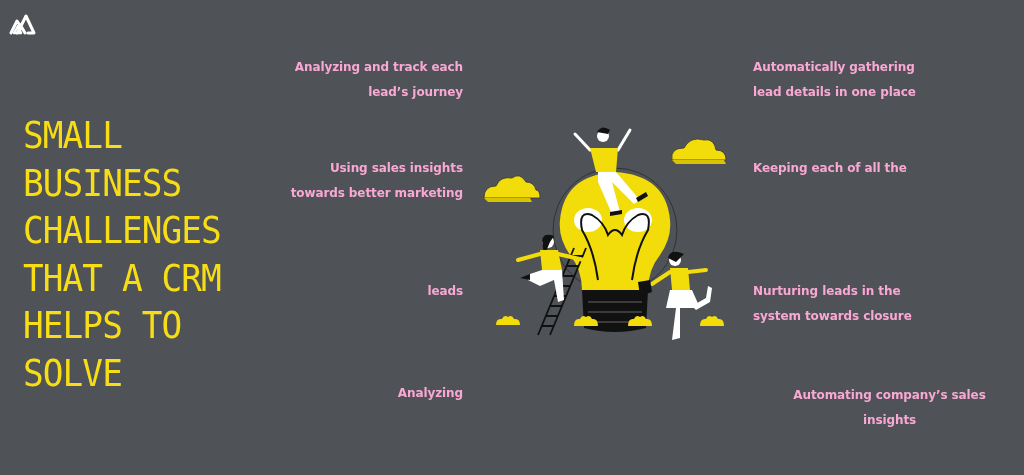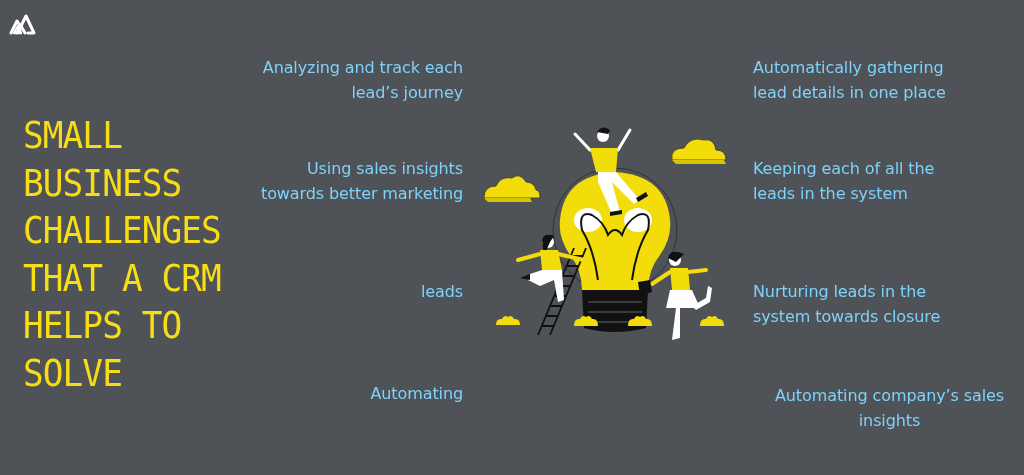"Analyzing and track each" .item { color: #7dd3fc -> #f9a8d4; font-size: 16px -> 12px; font-weight: normal -> bold }
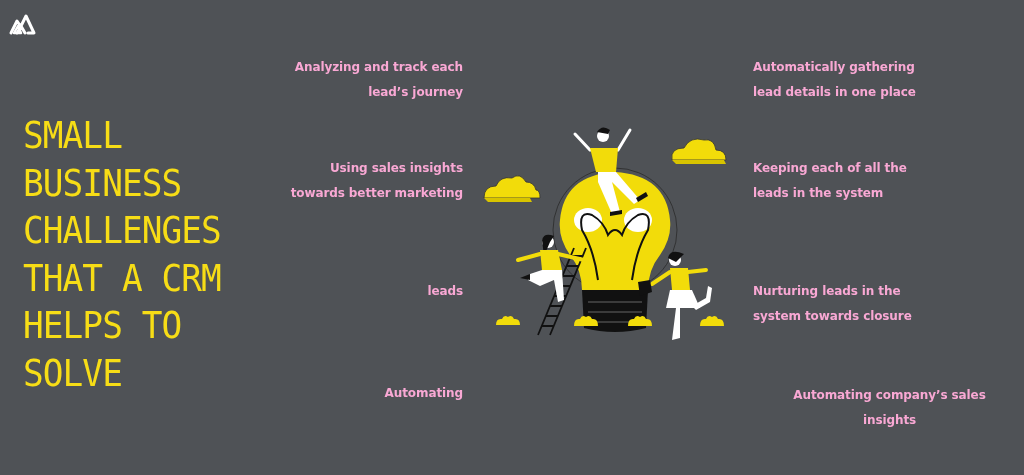"leads in the system" div { html: <div>leads in the system</div> -> none }
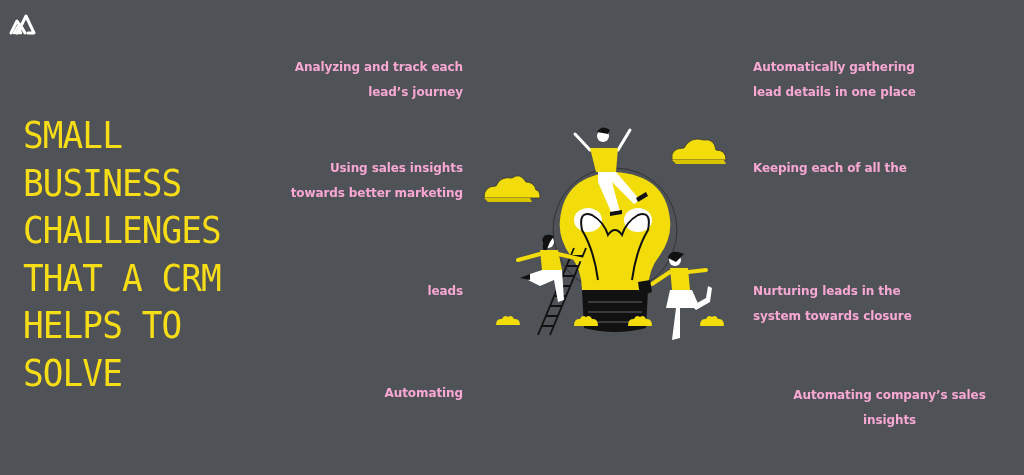"Automating" div { text: Automating -> Analyzing }
